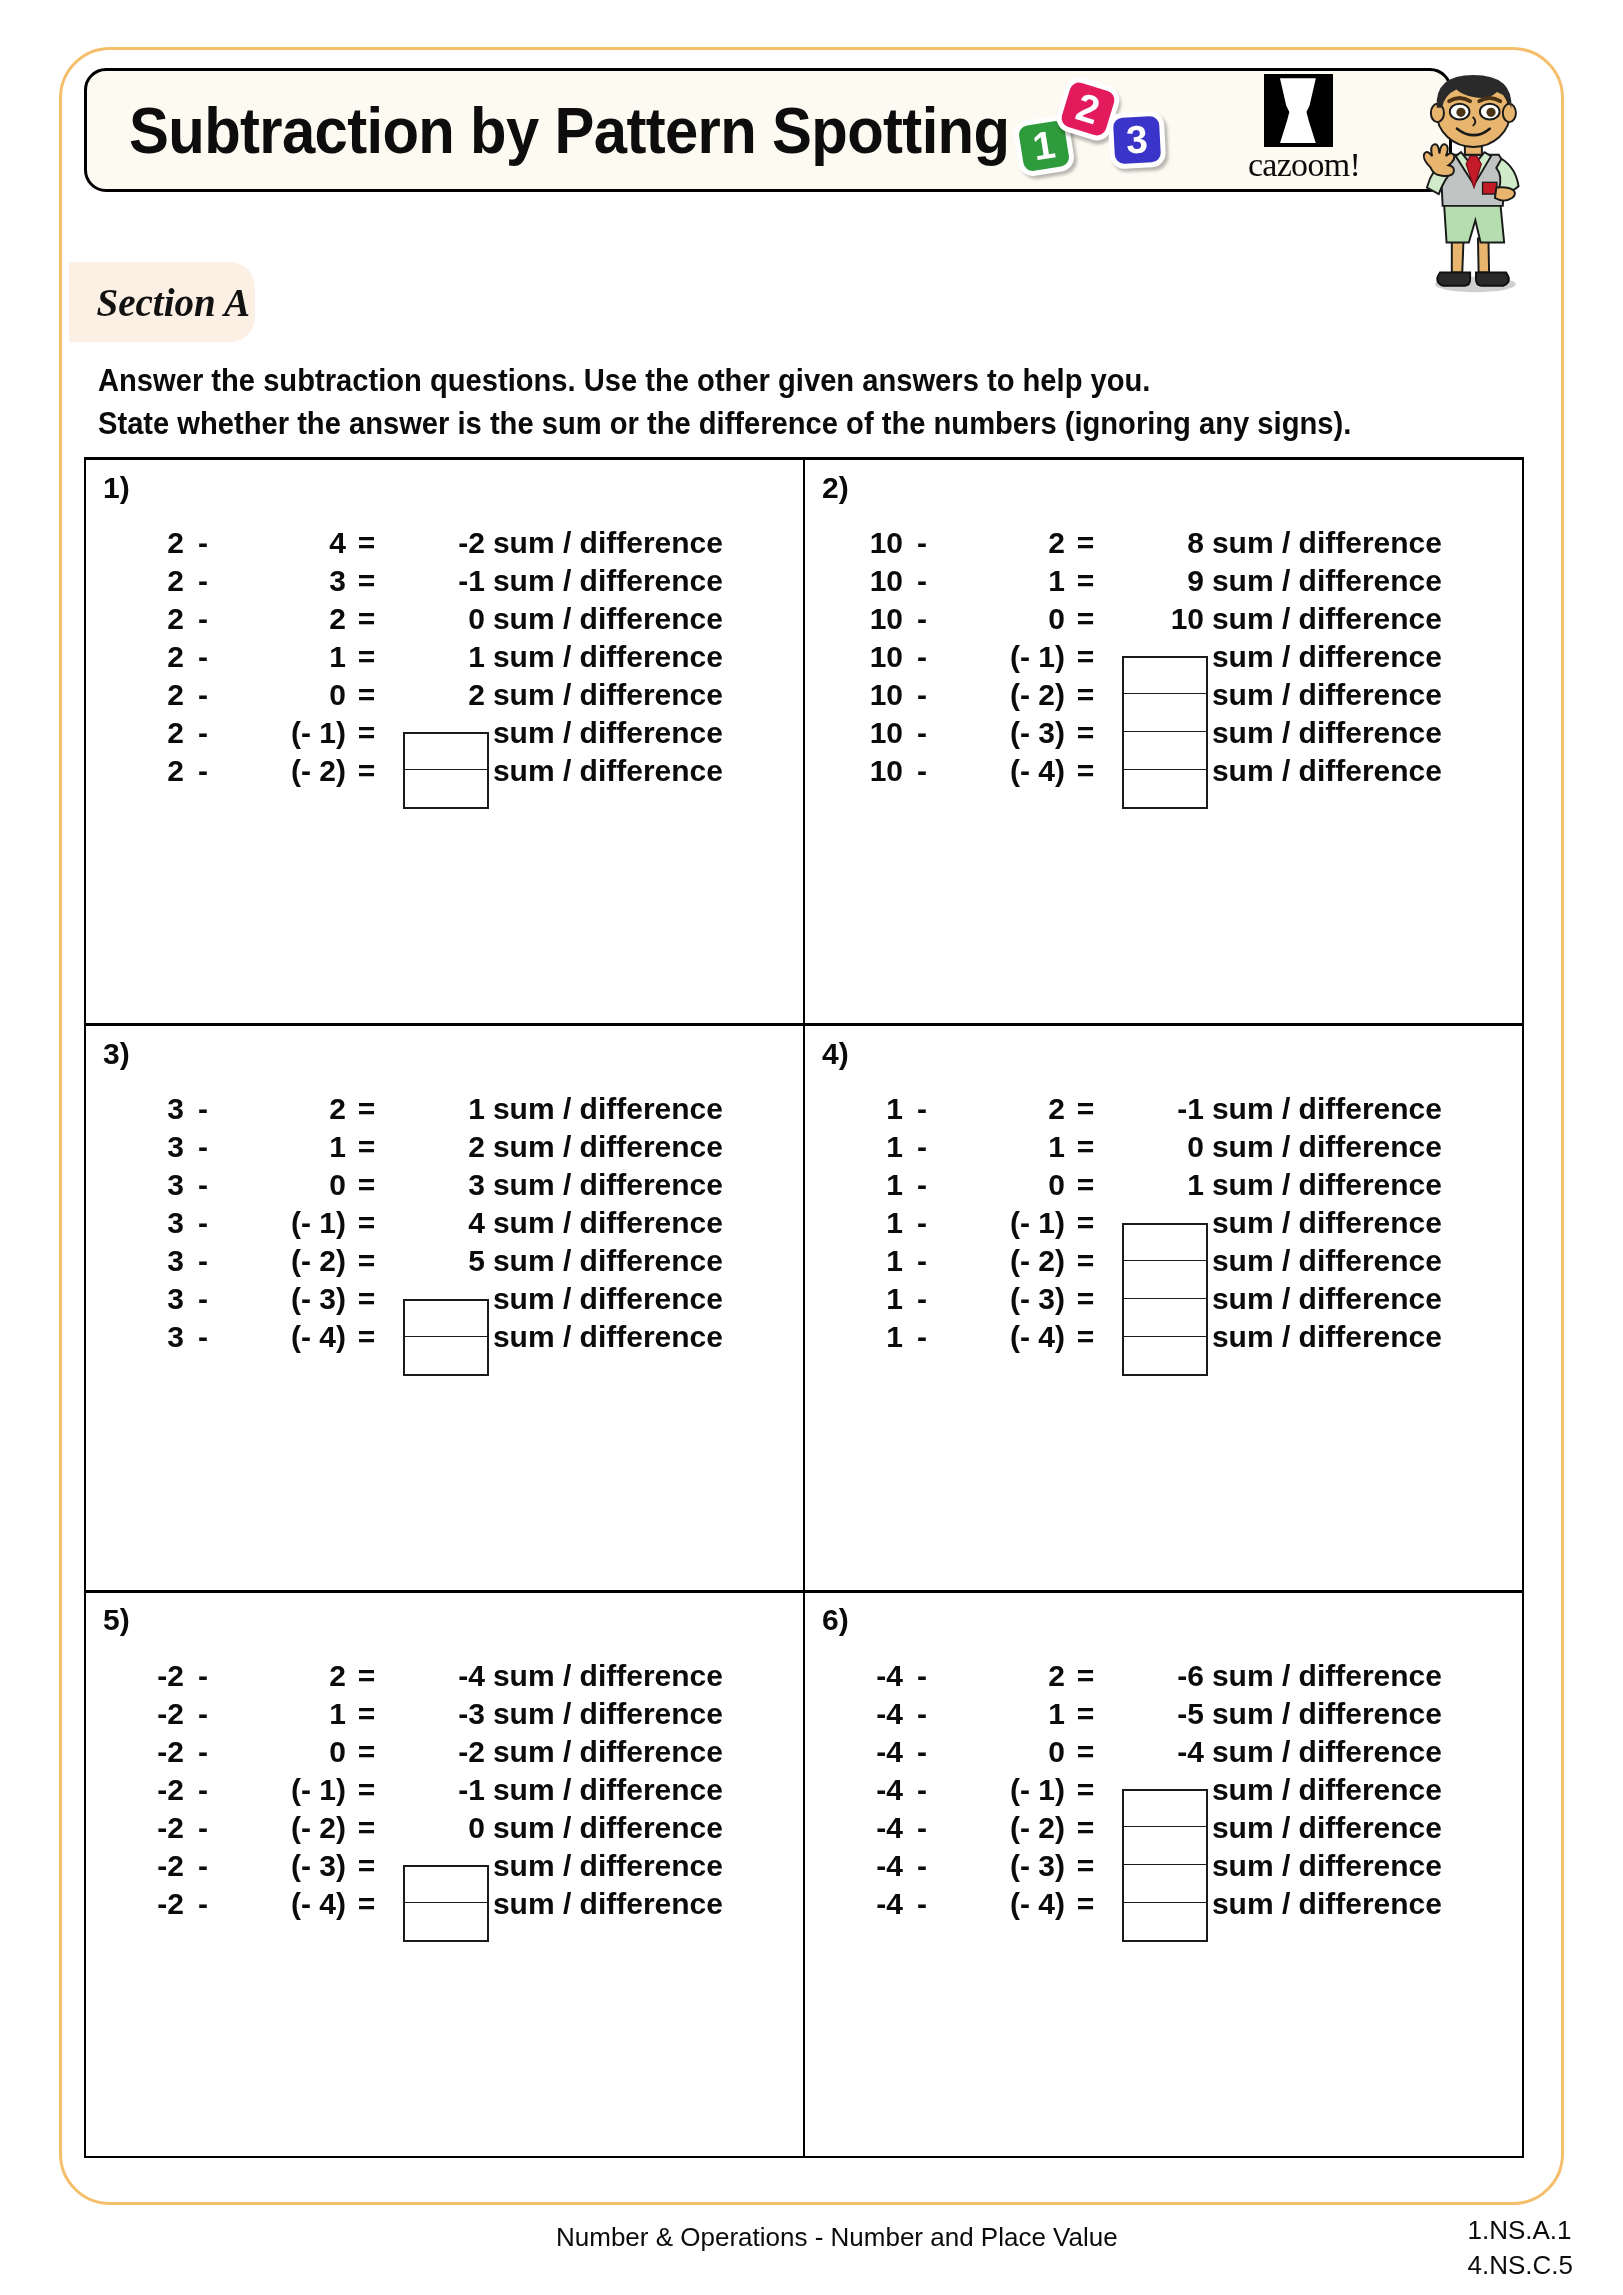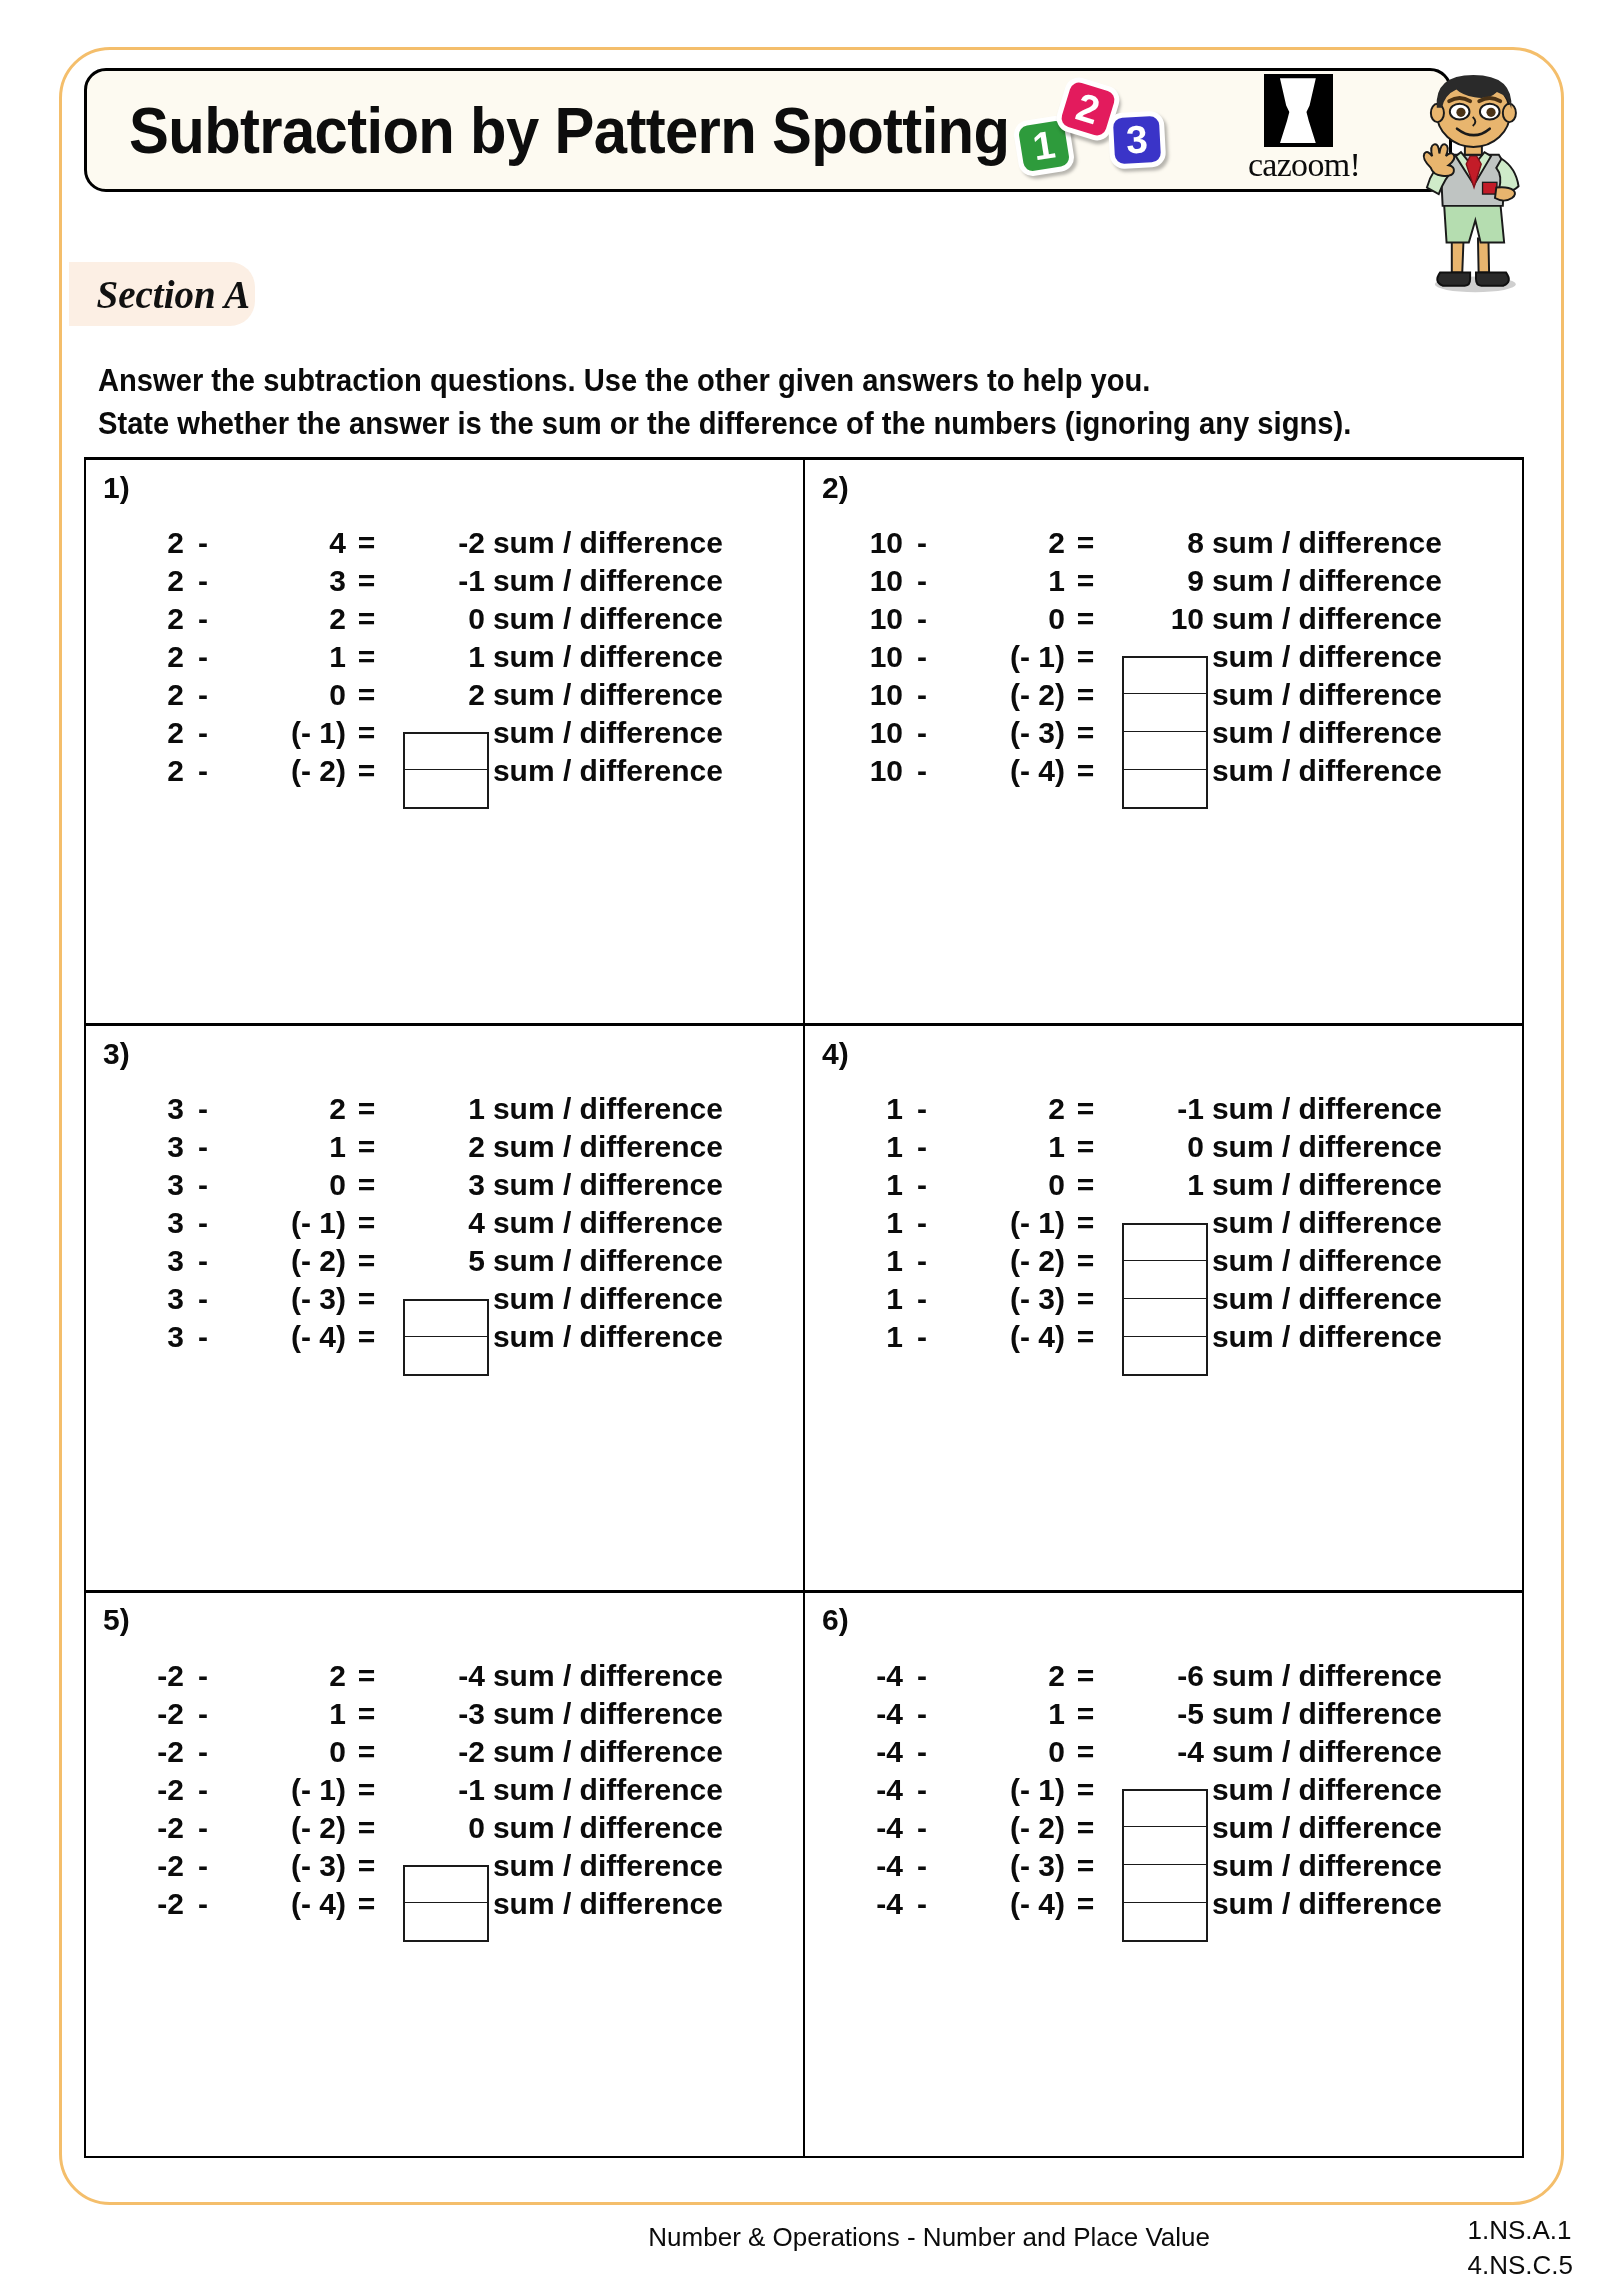"Section A" #section-badge { height: 64px -> 80px }
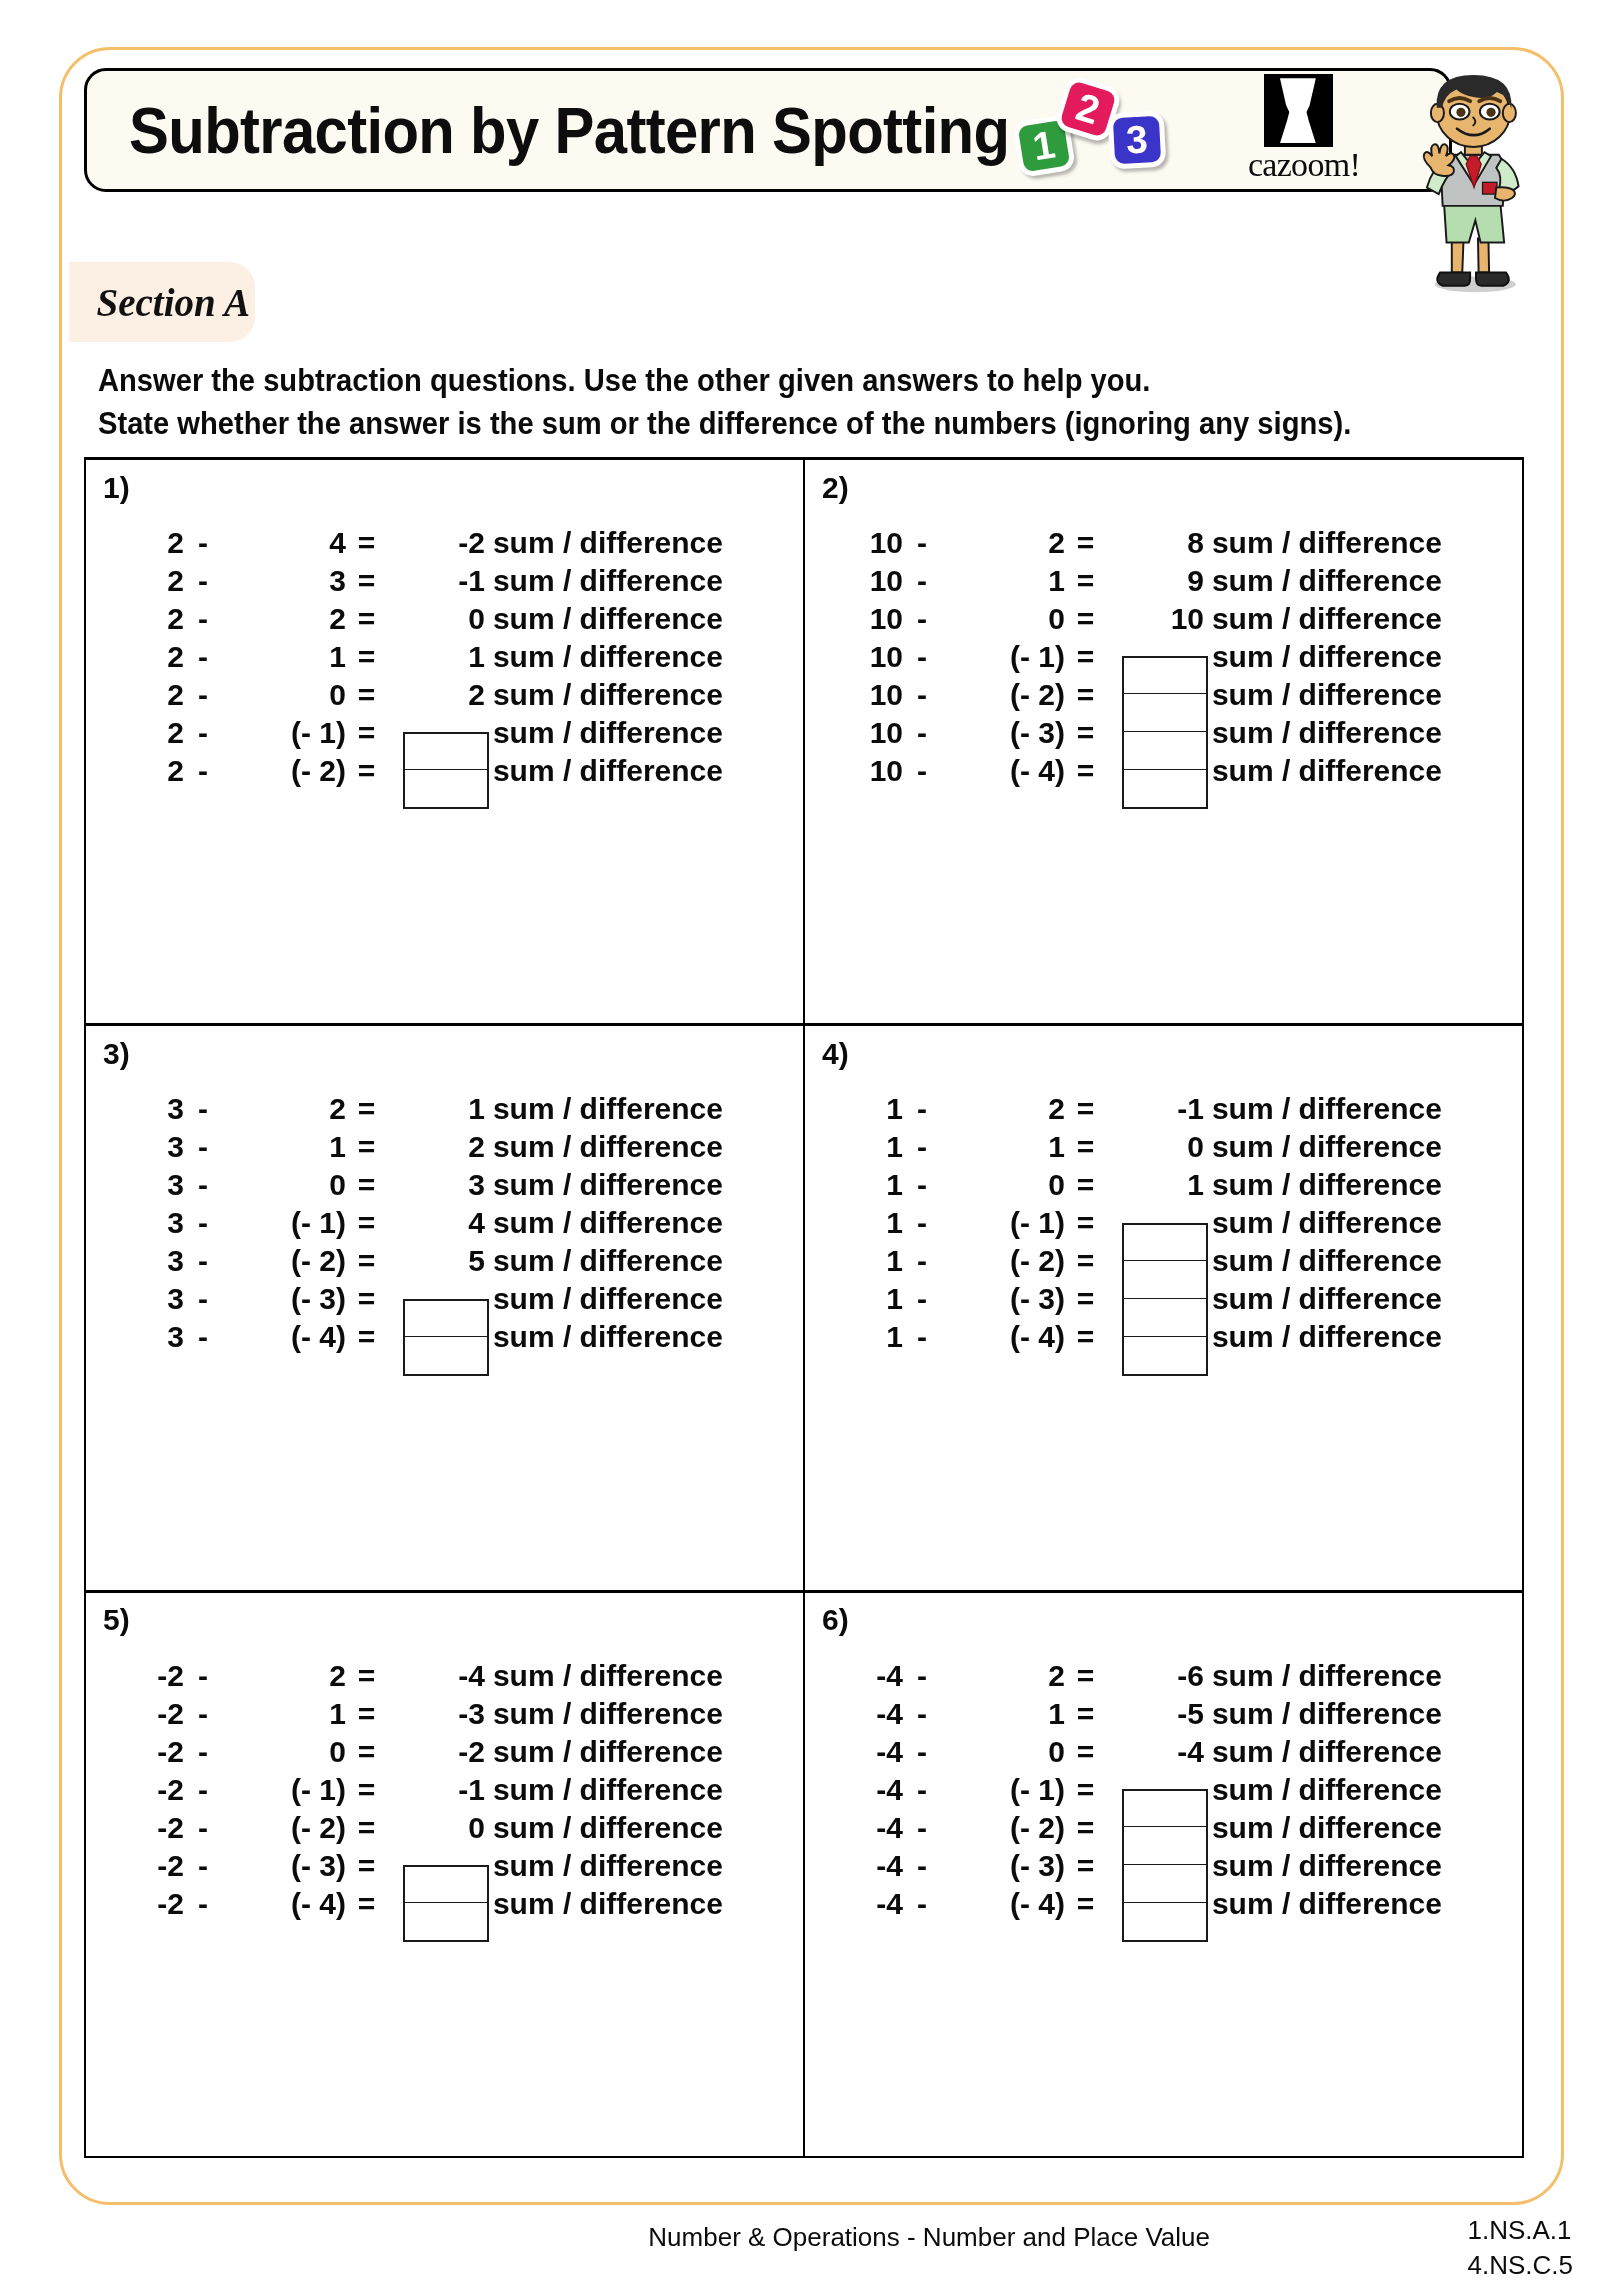"Number & Operations - Number" #footer-center { text-align: right -> left }
